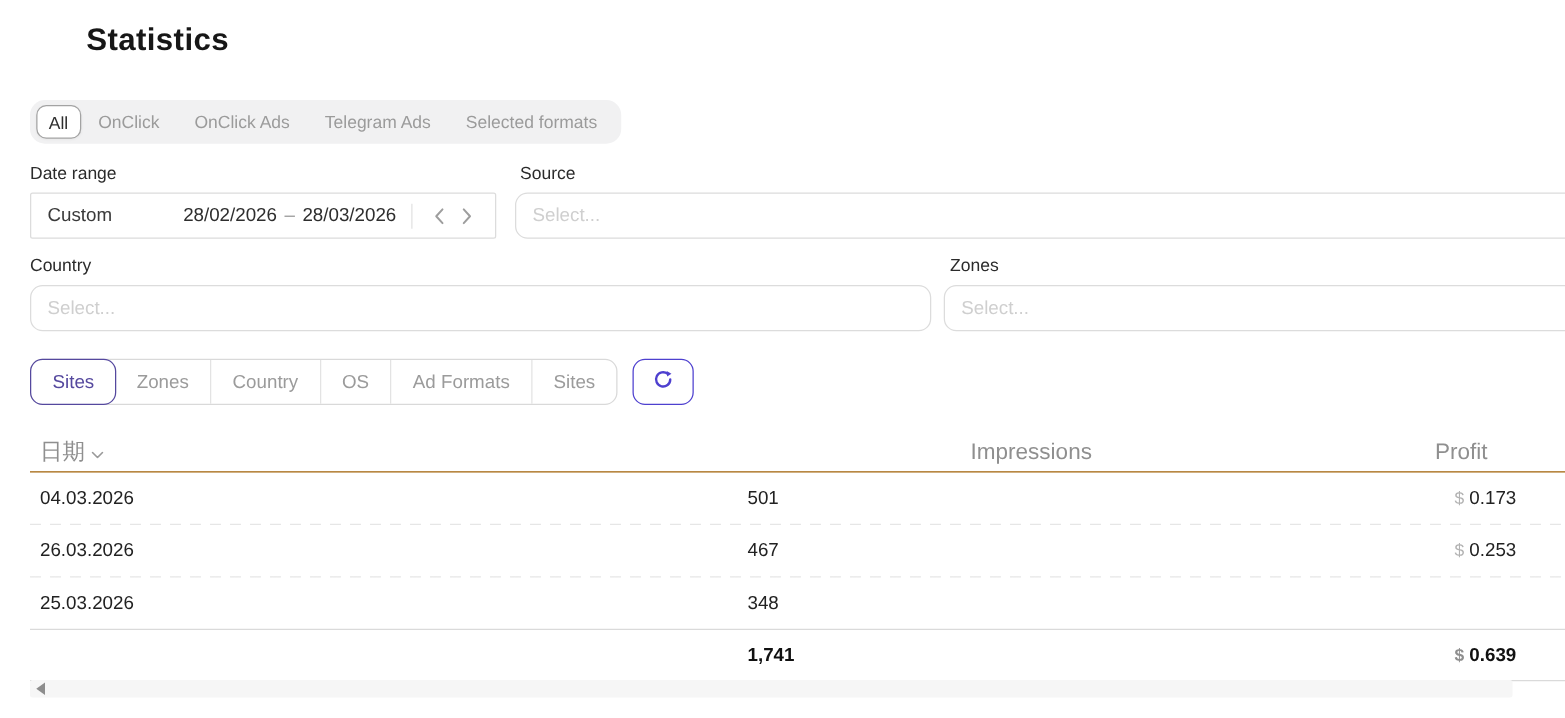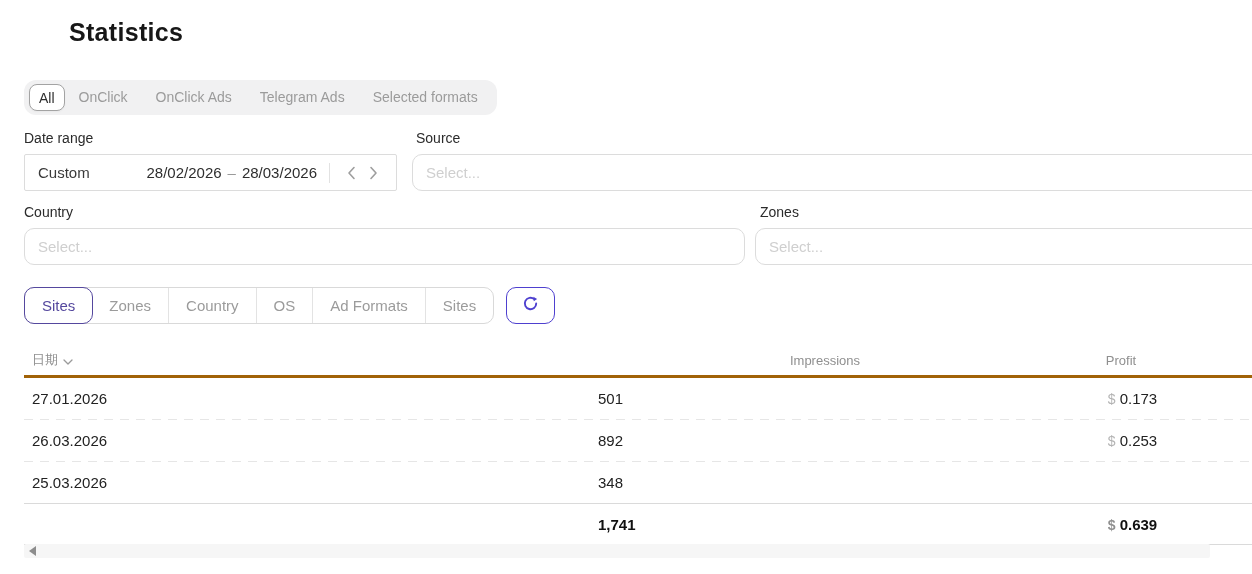"日期" .t-head { border-bottom: 3px solid #a16207 -> 1px solid #a16207; font-size: 13px -> 18px }
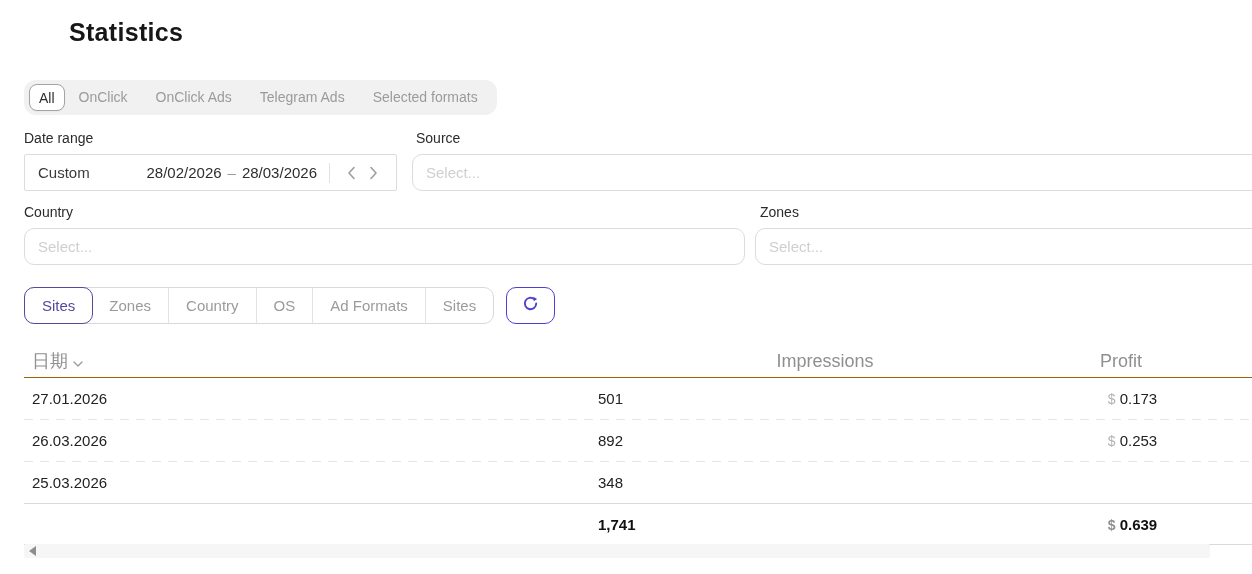"Profit" .c-profit { text-align: center -> right }
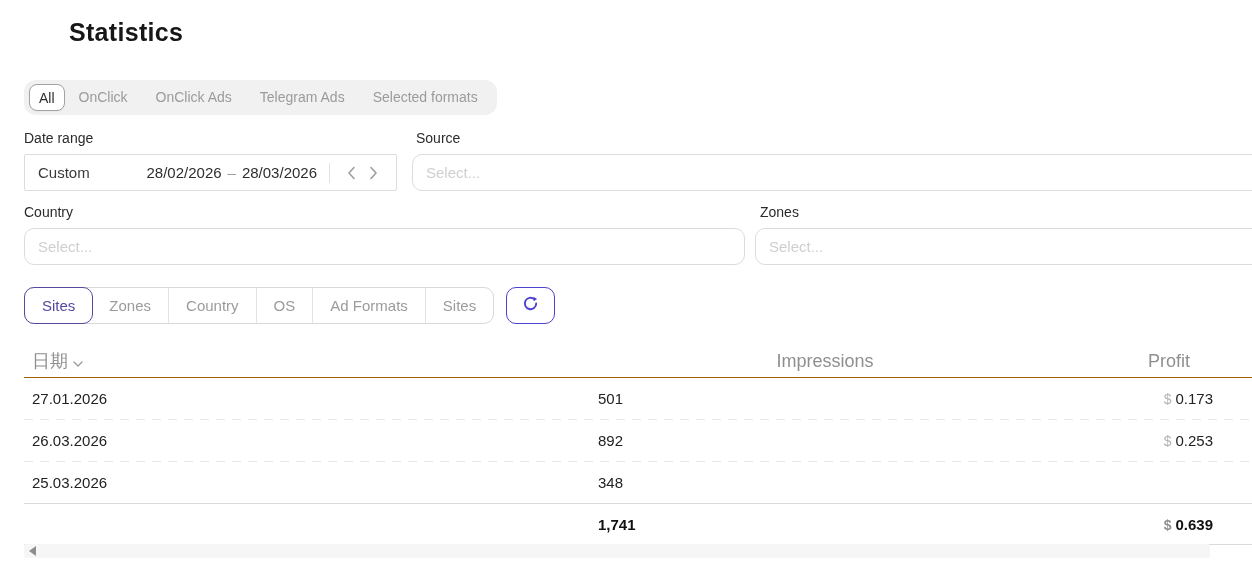"27.01.2026" div.c-date { text: 27.01.2026 -> 04.03.2026 }
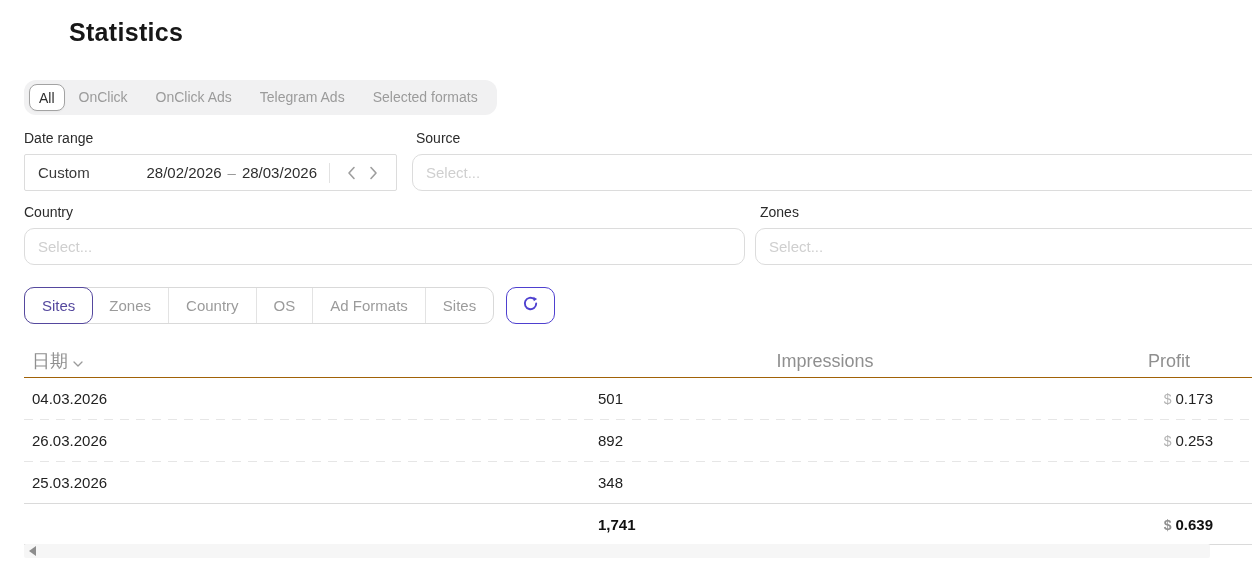"892" div.c-imp { text: 892 -> 467 }
